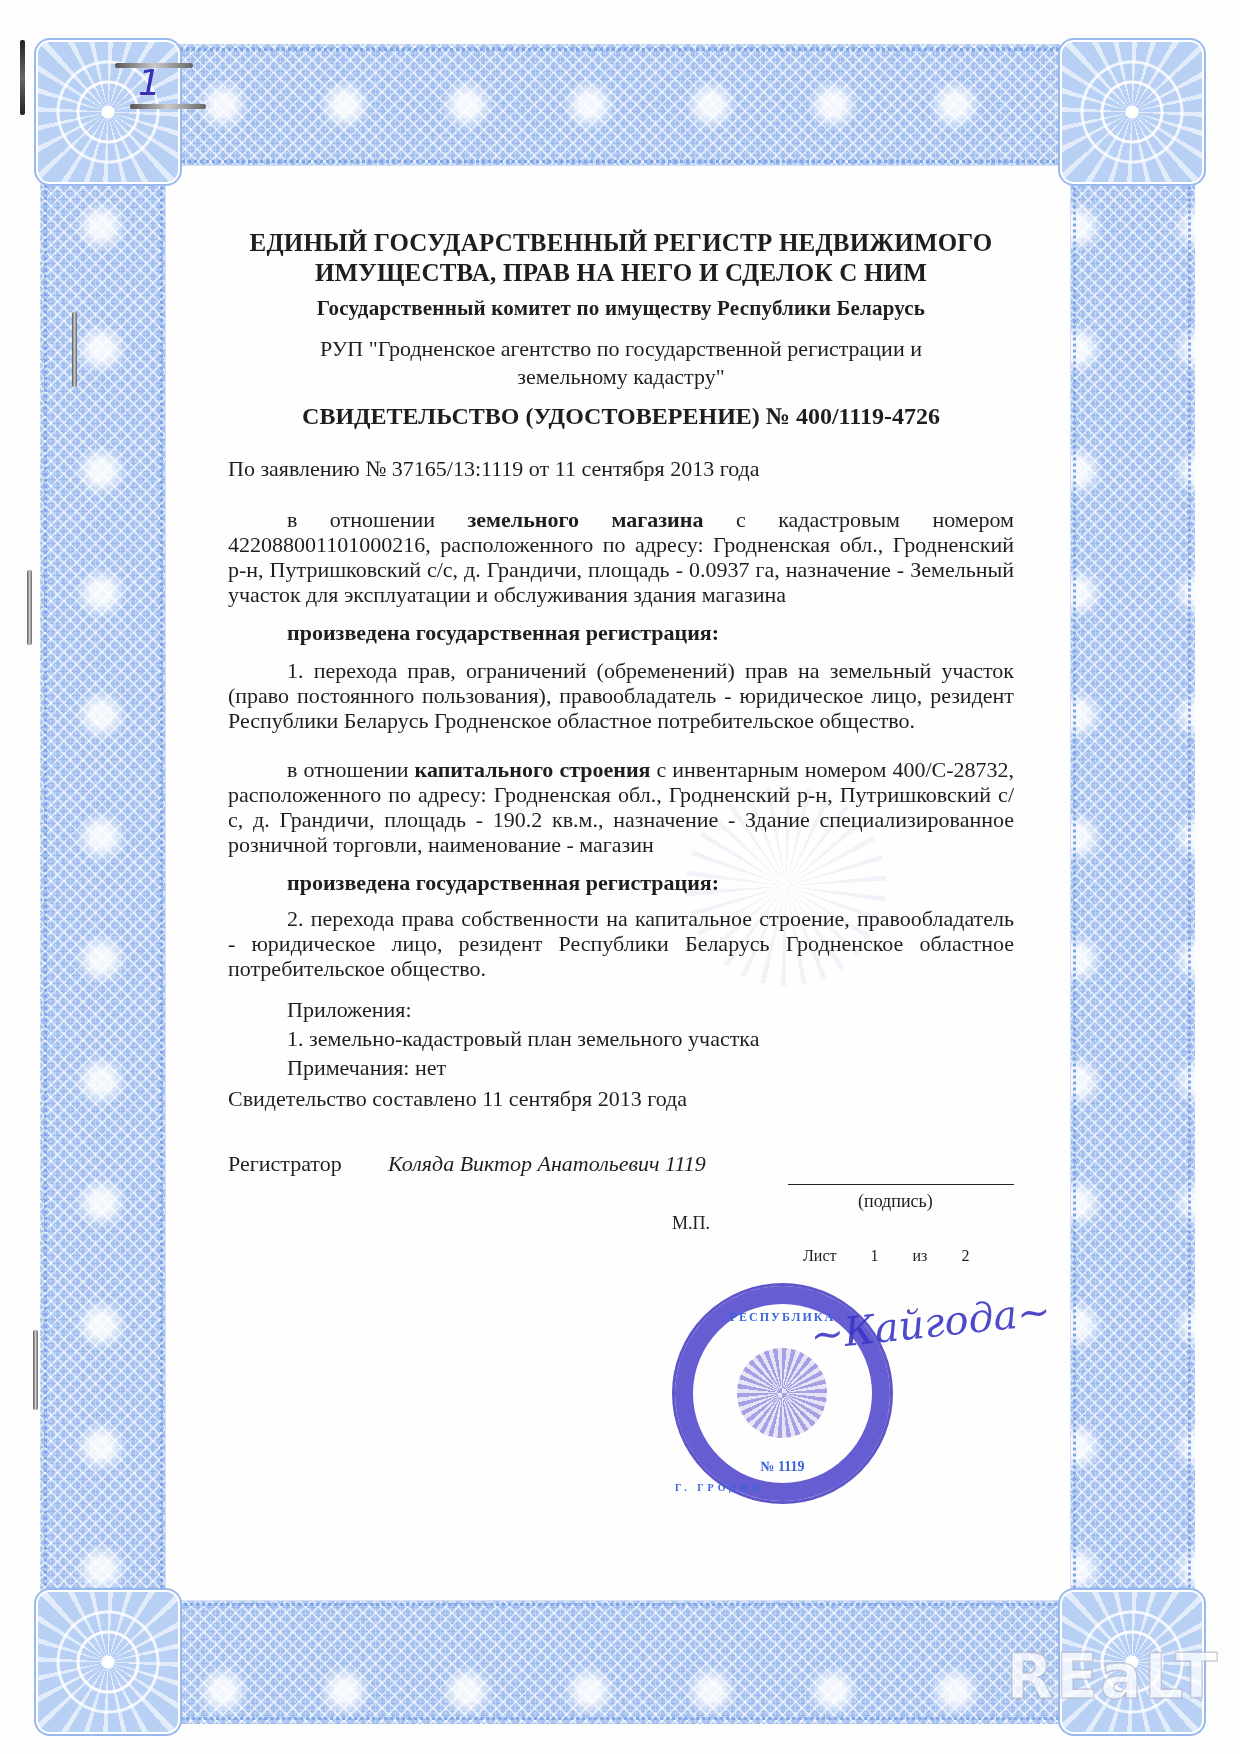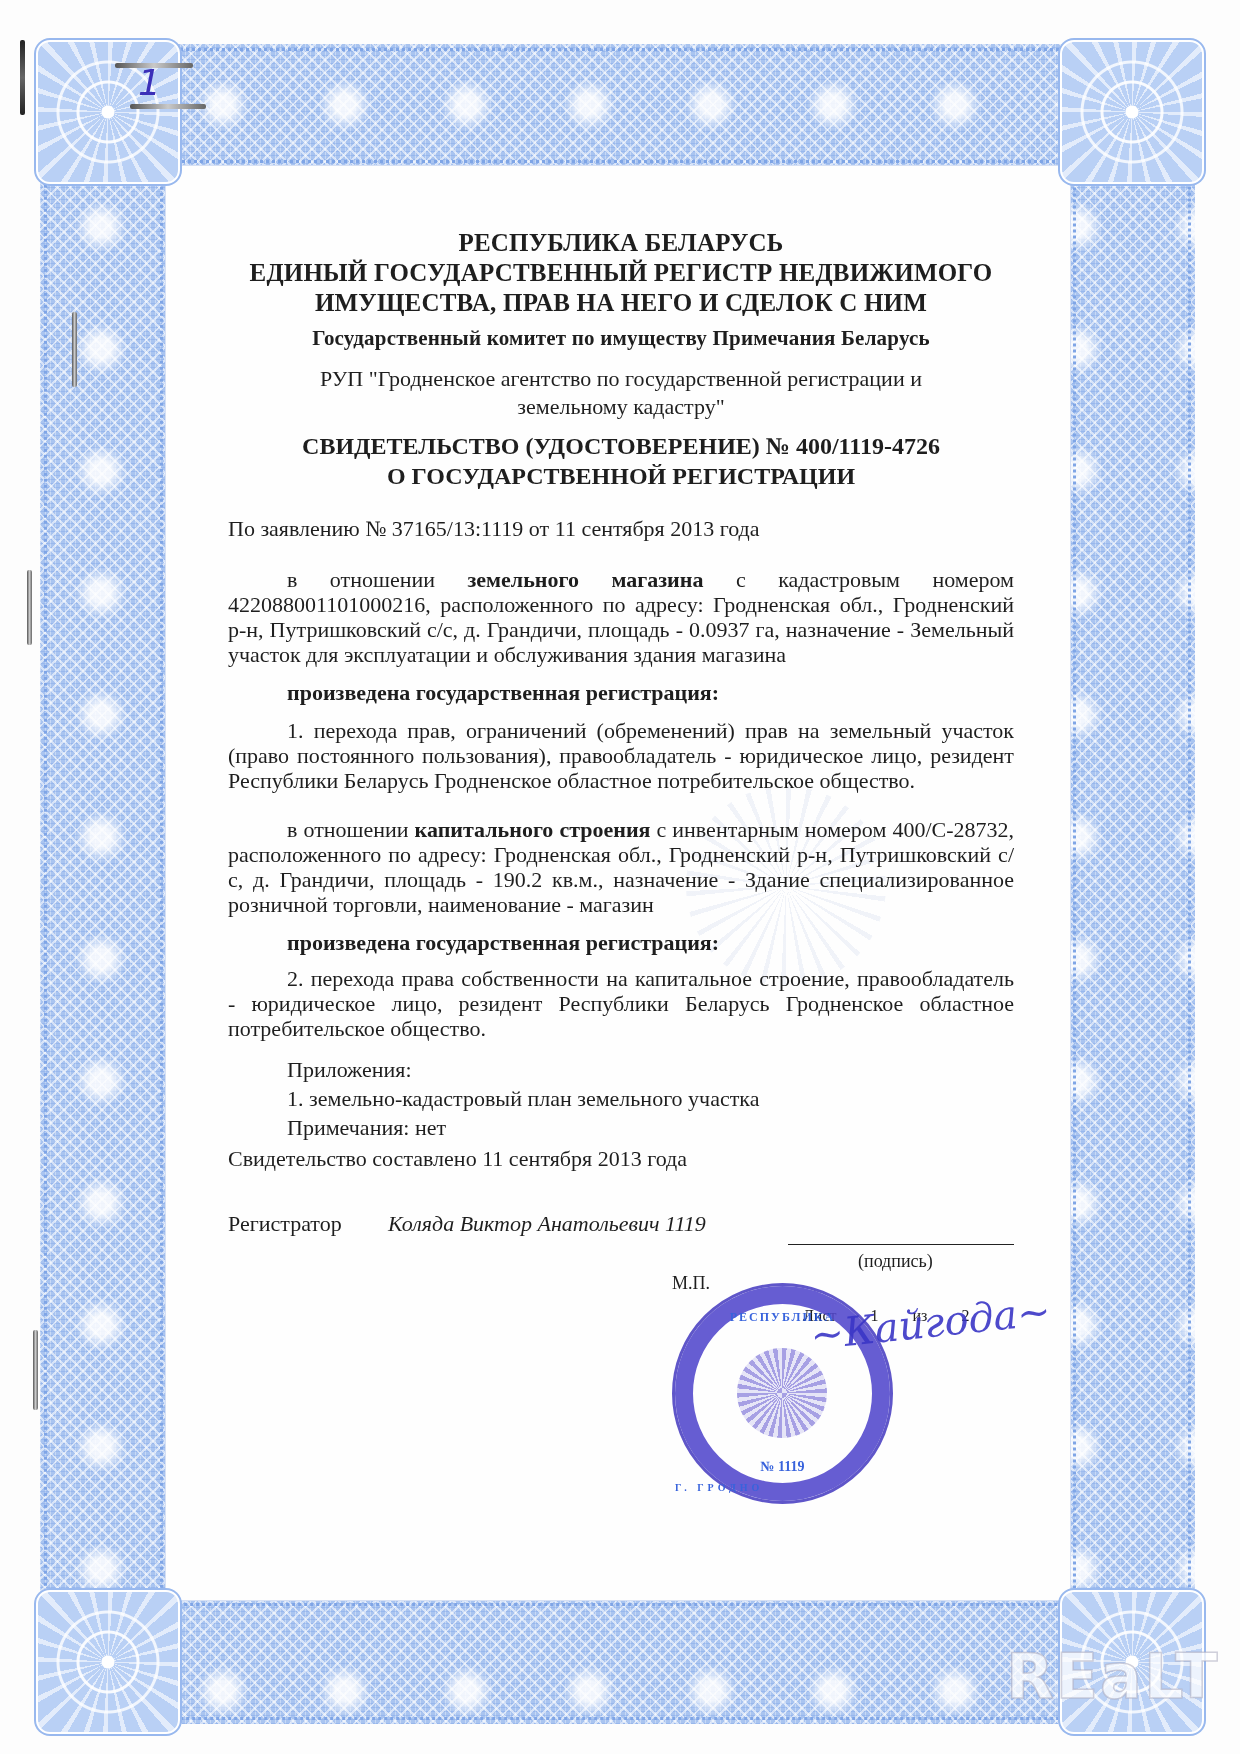"РЕСПУБЛИКА БЕЛАРУСЬ" div.hdr { html: <div>РЕСПУБЛИКА БЕЛАРУСЬ</div> -> none }
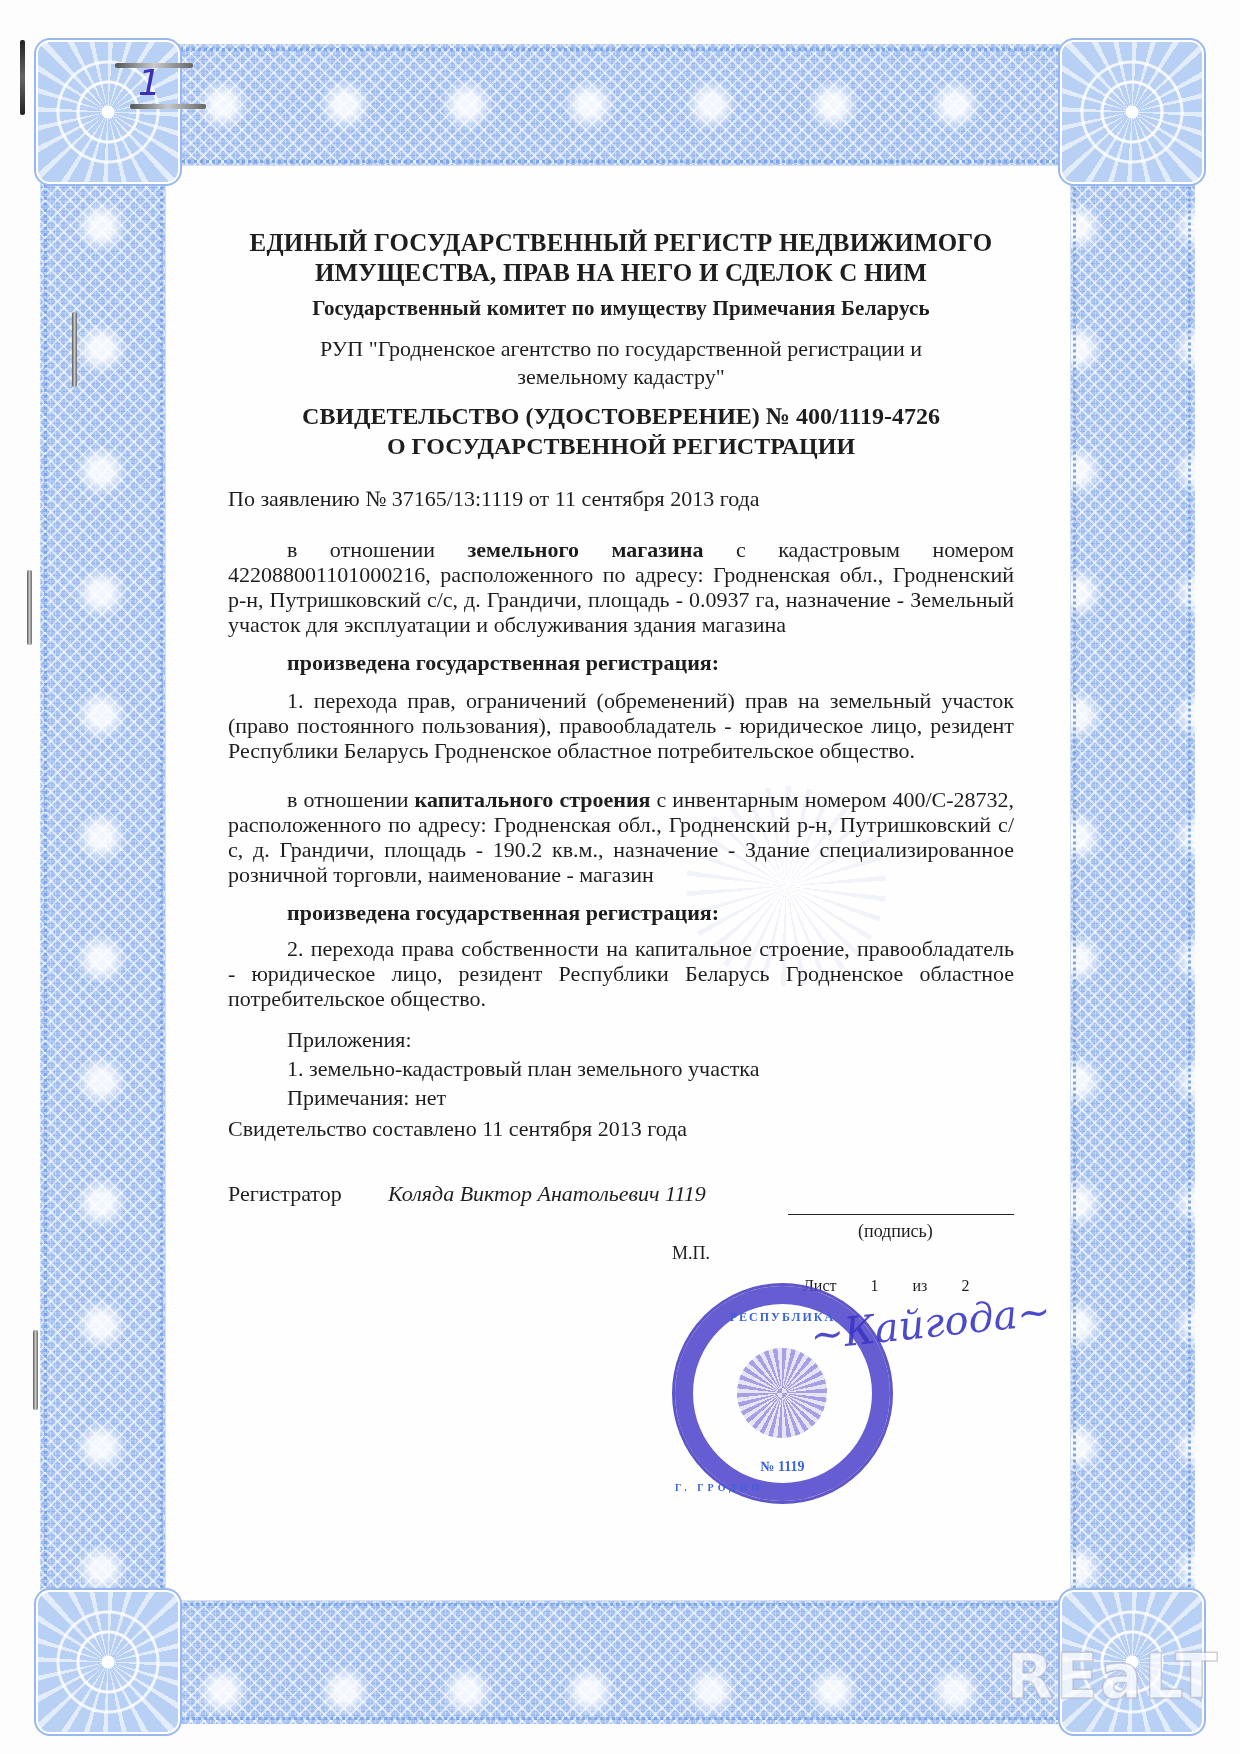"Государственный комитет по имуществу" div.hdr { text: Примечания -> Республики }
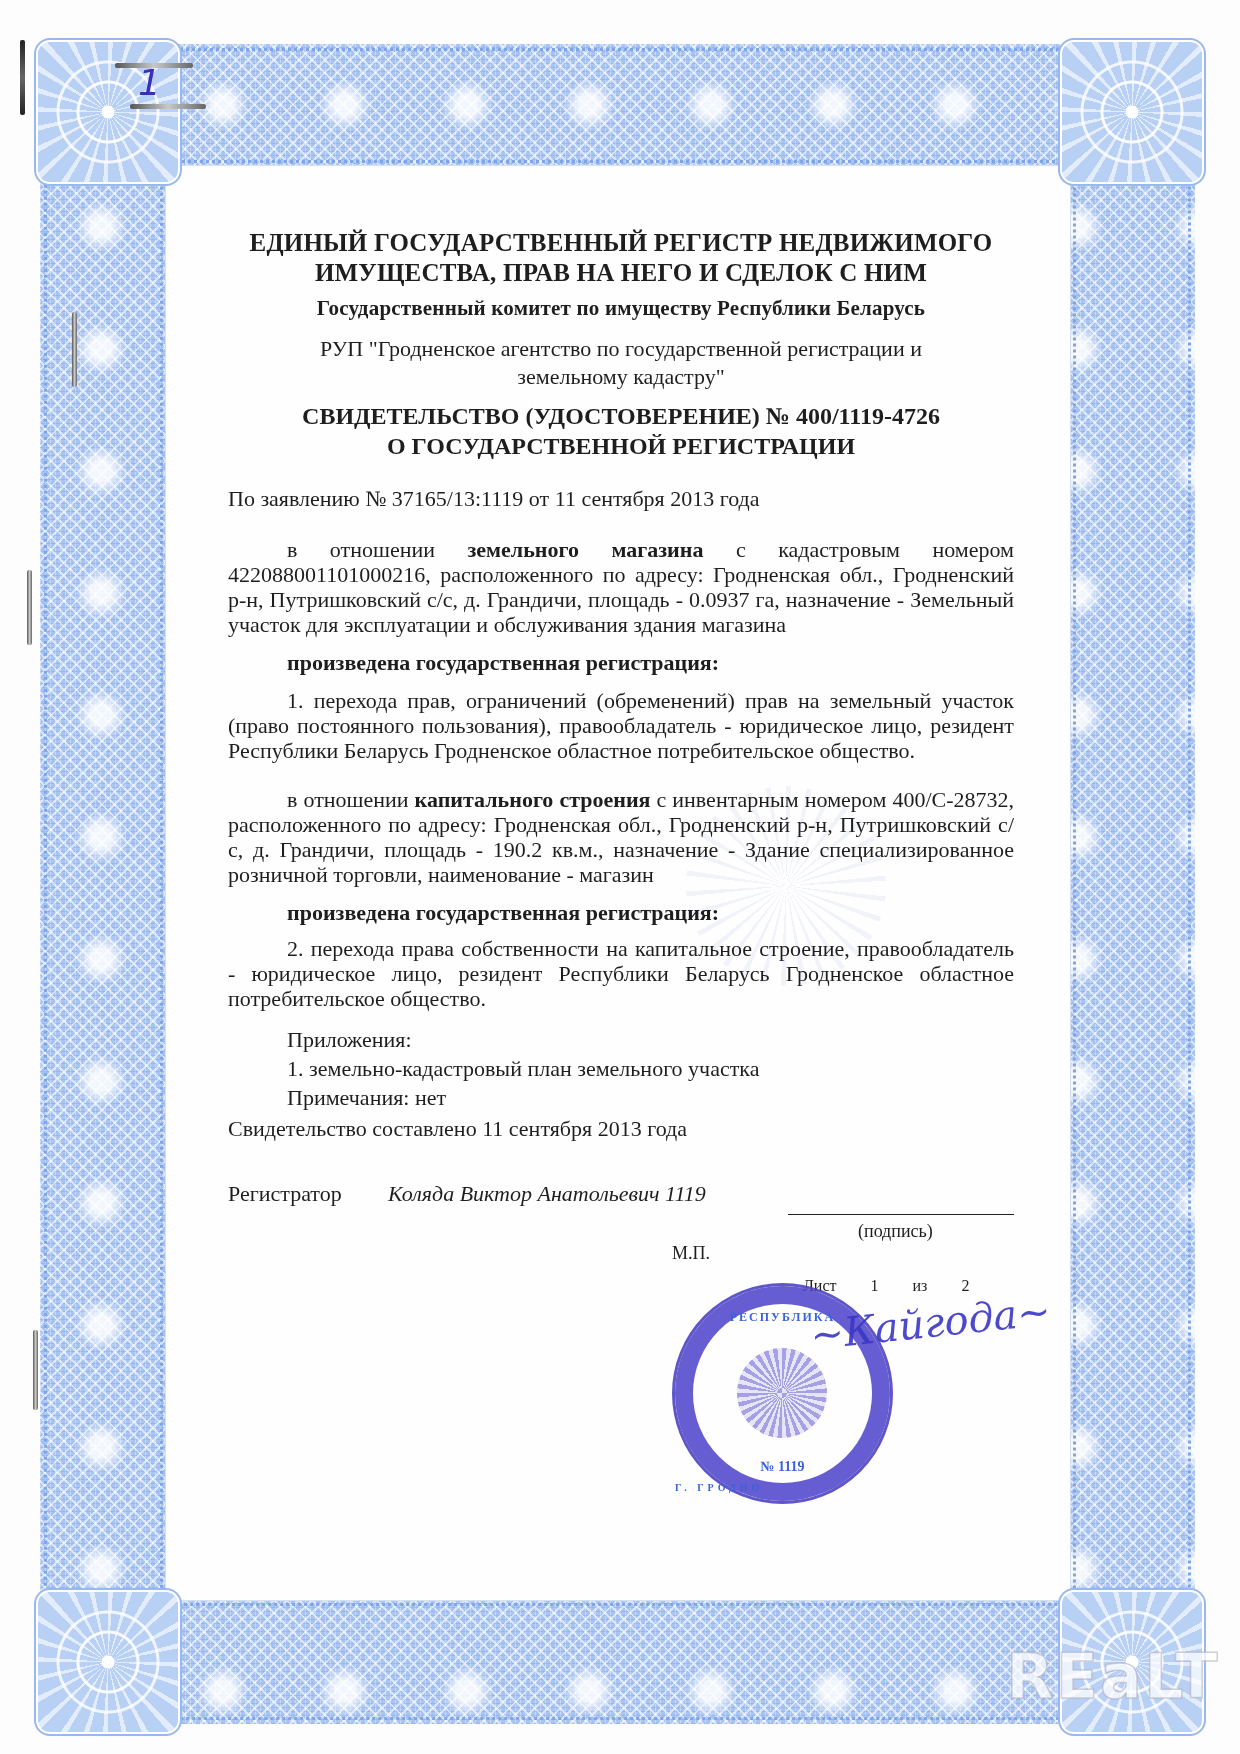"О ГОСУДАРСТВЕННОЙ РЕГИСТРАЦИИ" div { html: <div>О ГОСУДАРСТВЕННОЙ РЕГИСТРАЦИИ</div> -> none }
